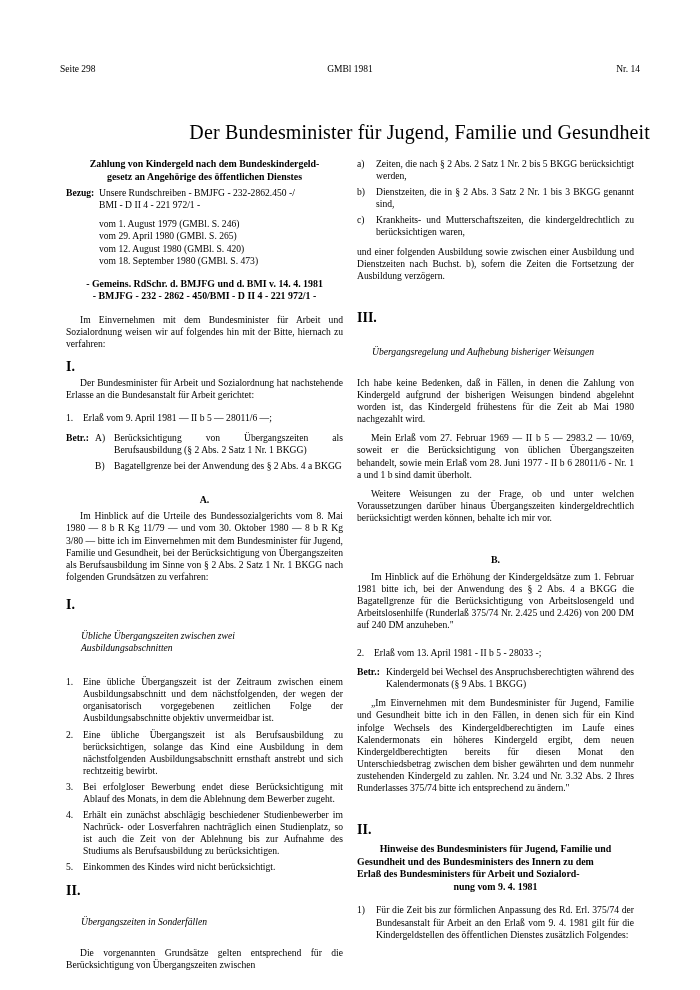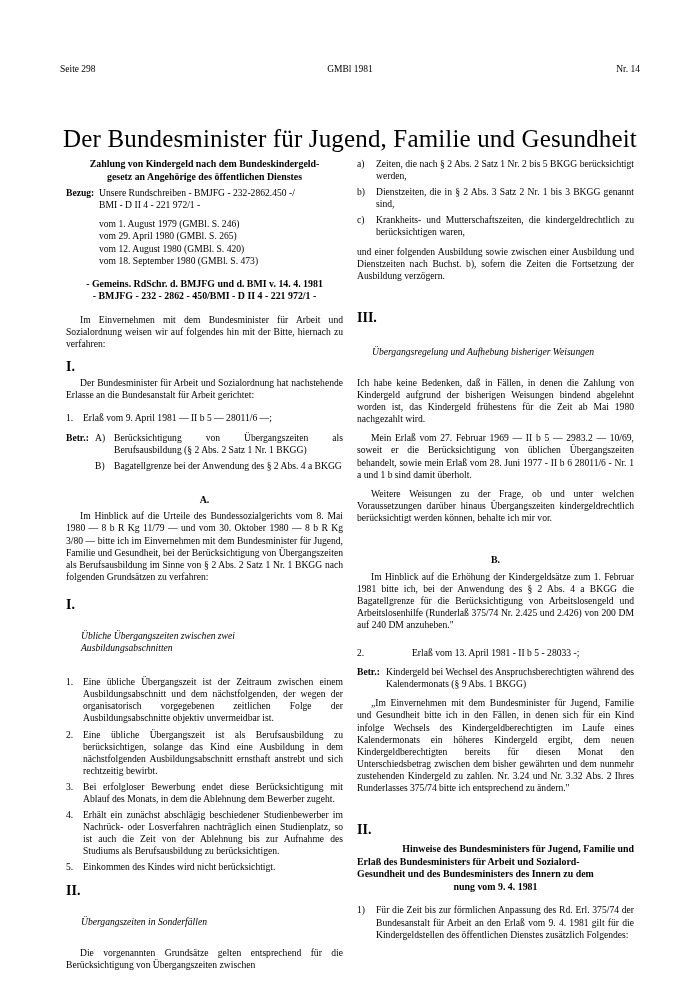"Der Bundesminister für Jugend, Familie" .masthead { font-size: 25px -> 20px; text-align: center -> right }
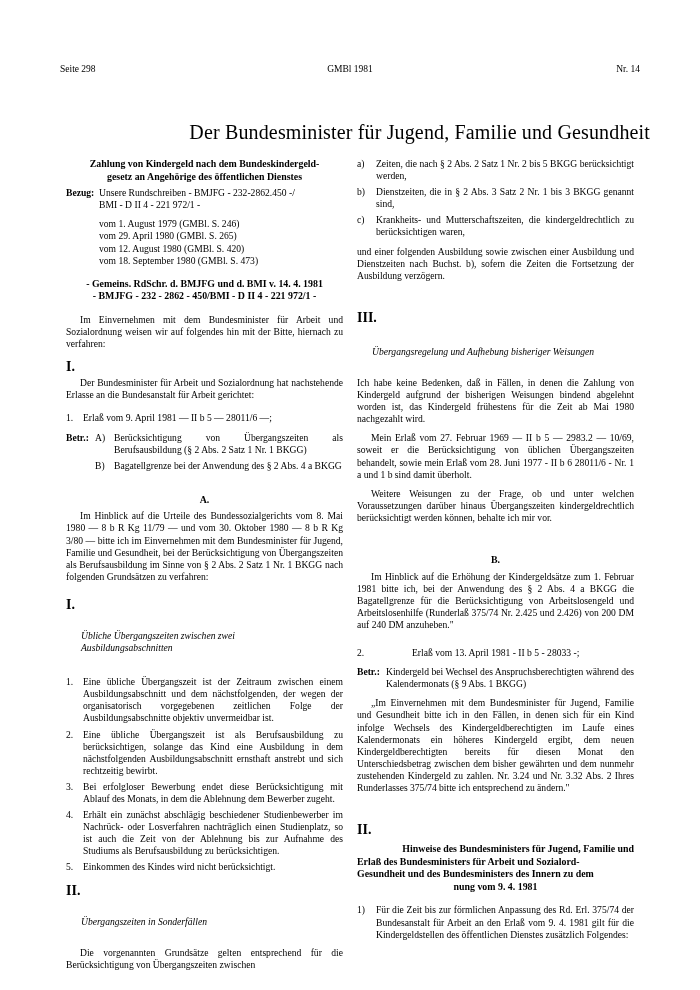"Erlaß vom 13. April 1981" span.bdy { margin-left: 38px -> none }
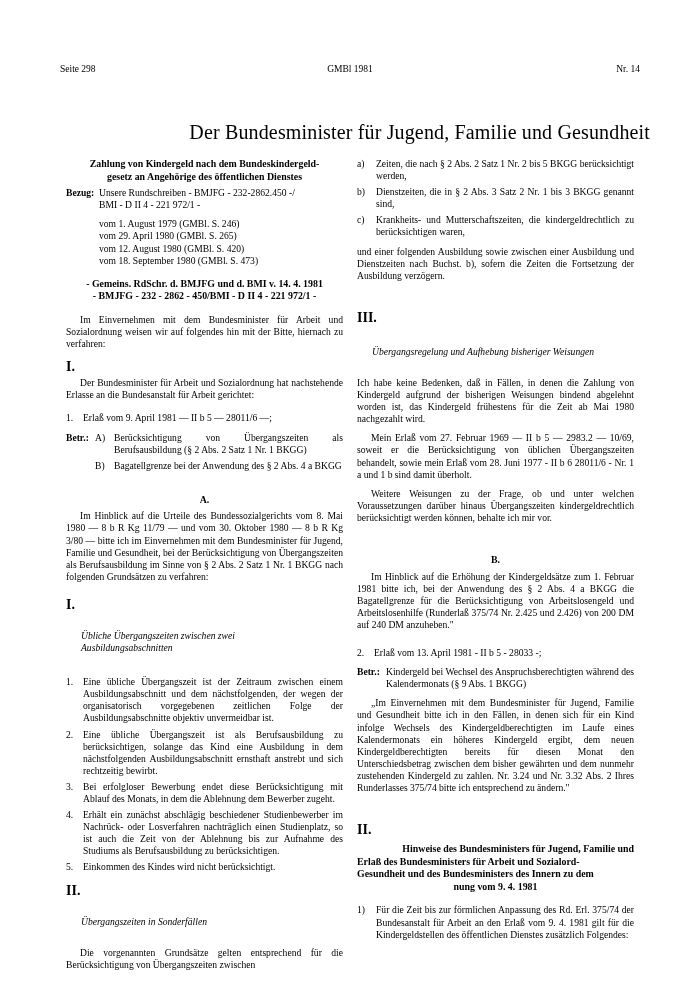"Hinweise des Bundesministers für Jugend," div { text-align: right -> center }
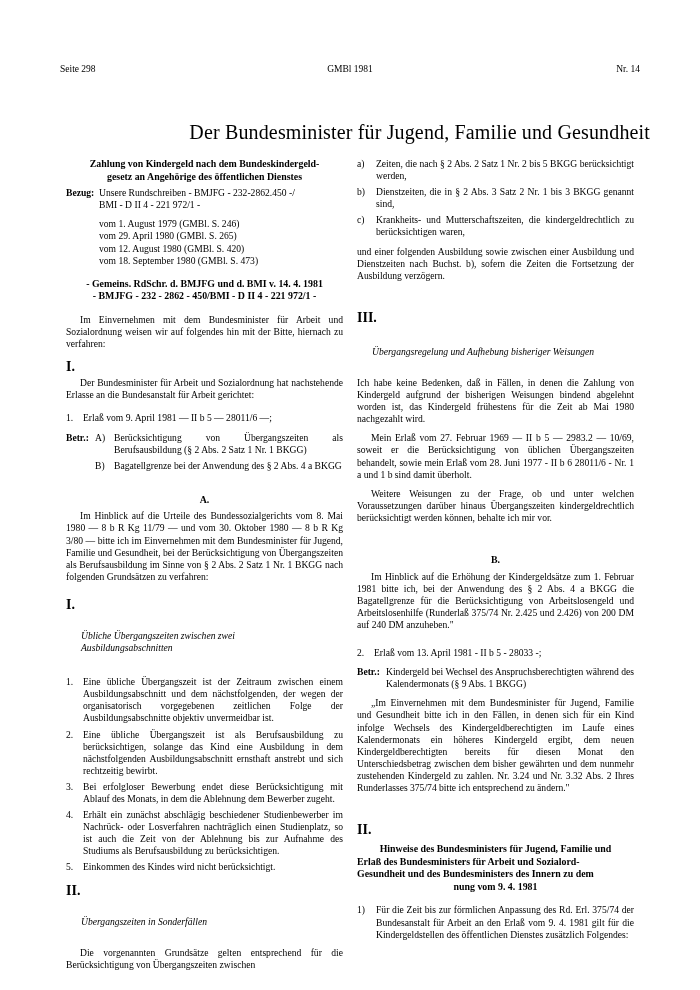"Erlaß des Bundesministers für Arbeit" div { order: before "Gesundheit und des Bundesministers des" -> after "Gesundheit und des Bundesministers des" }
